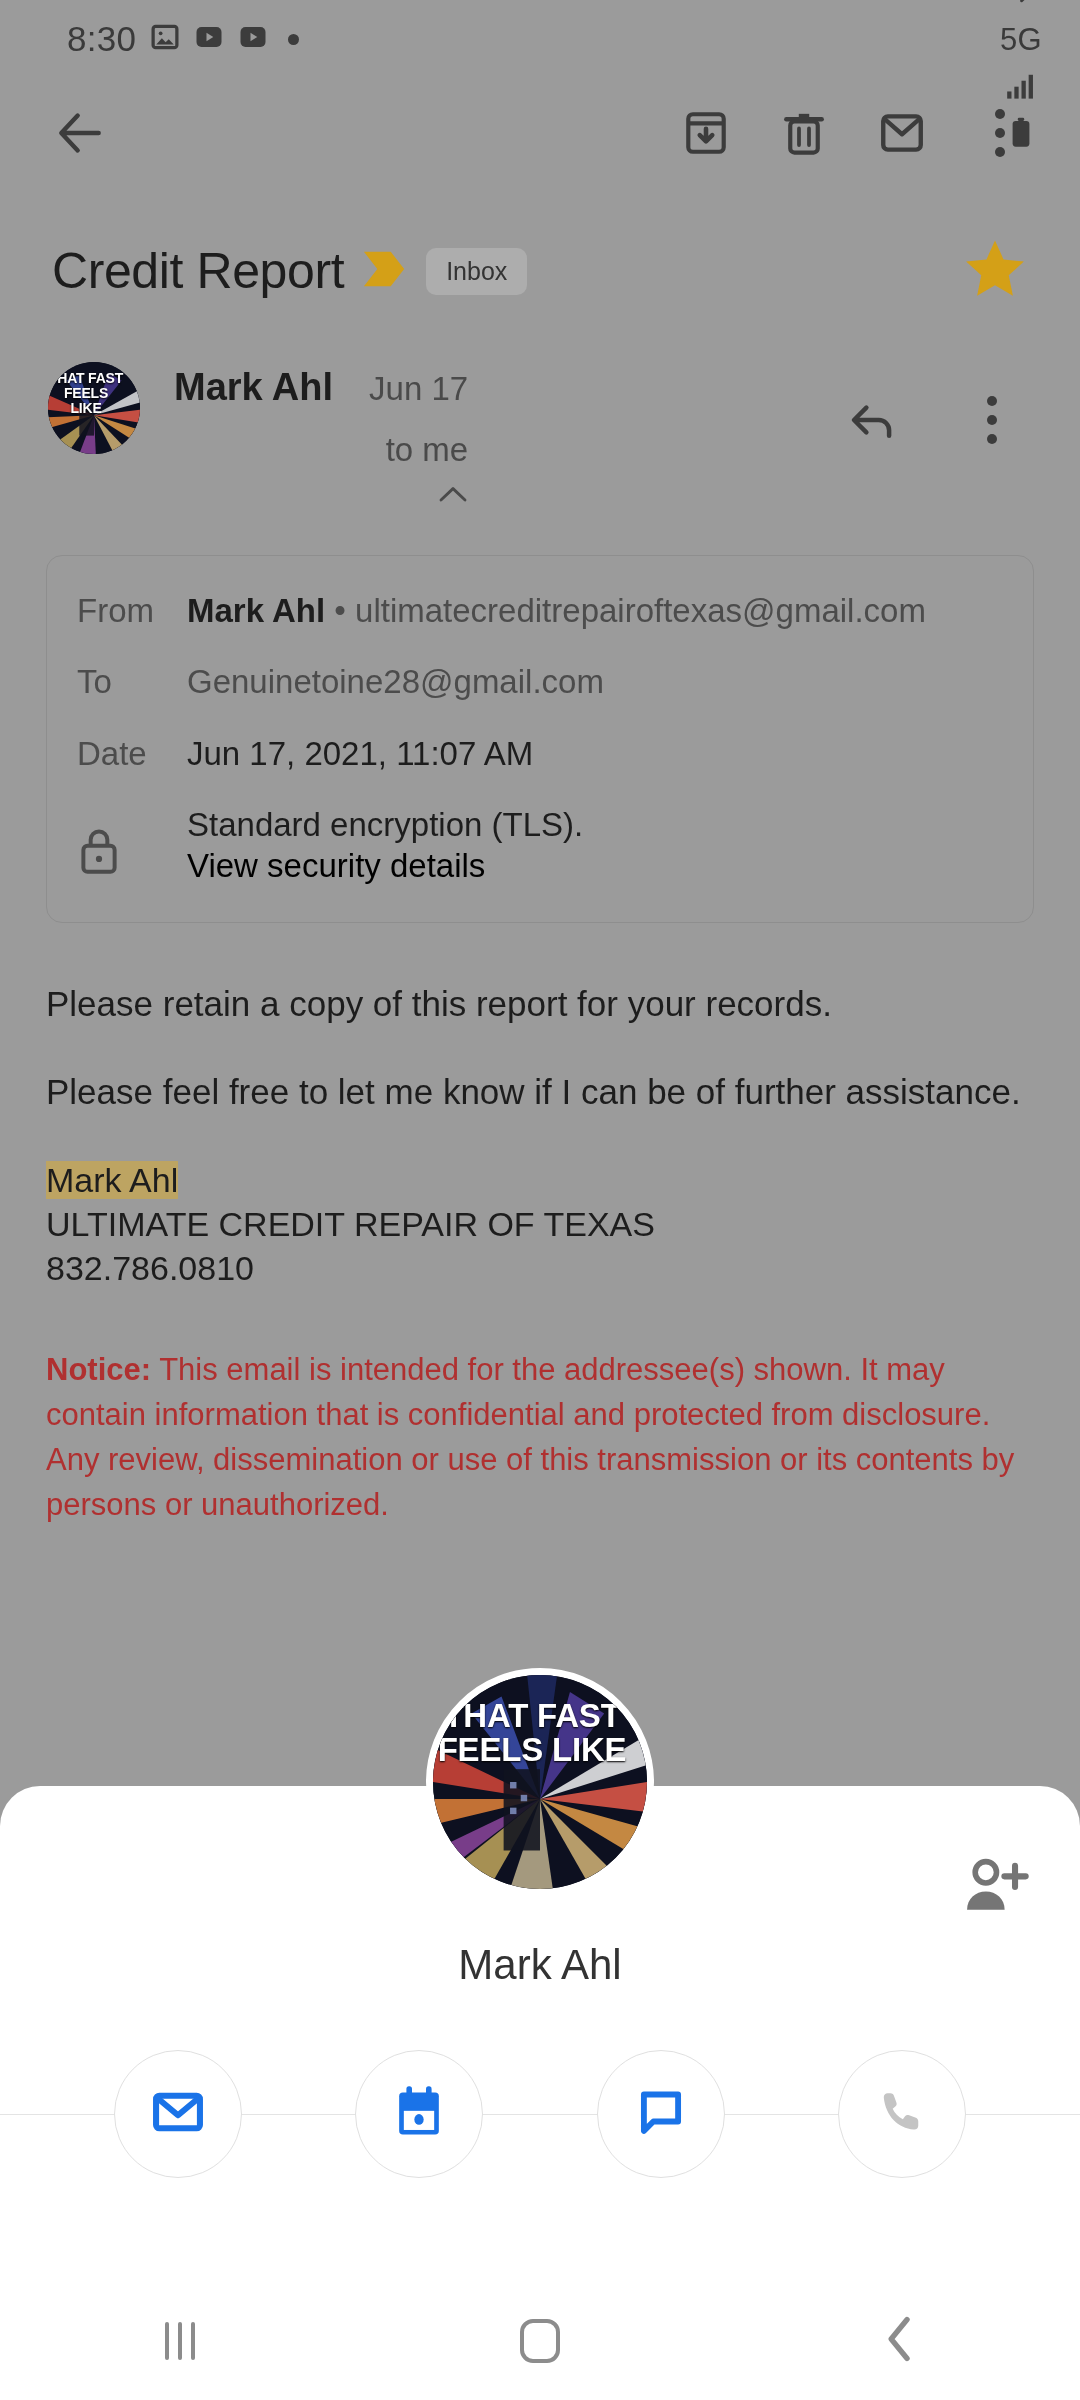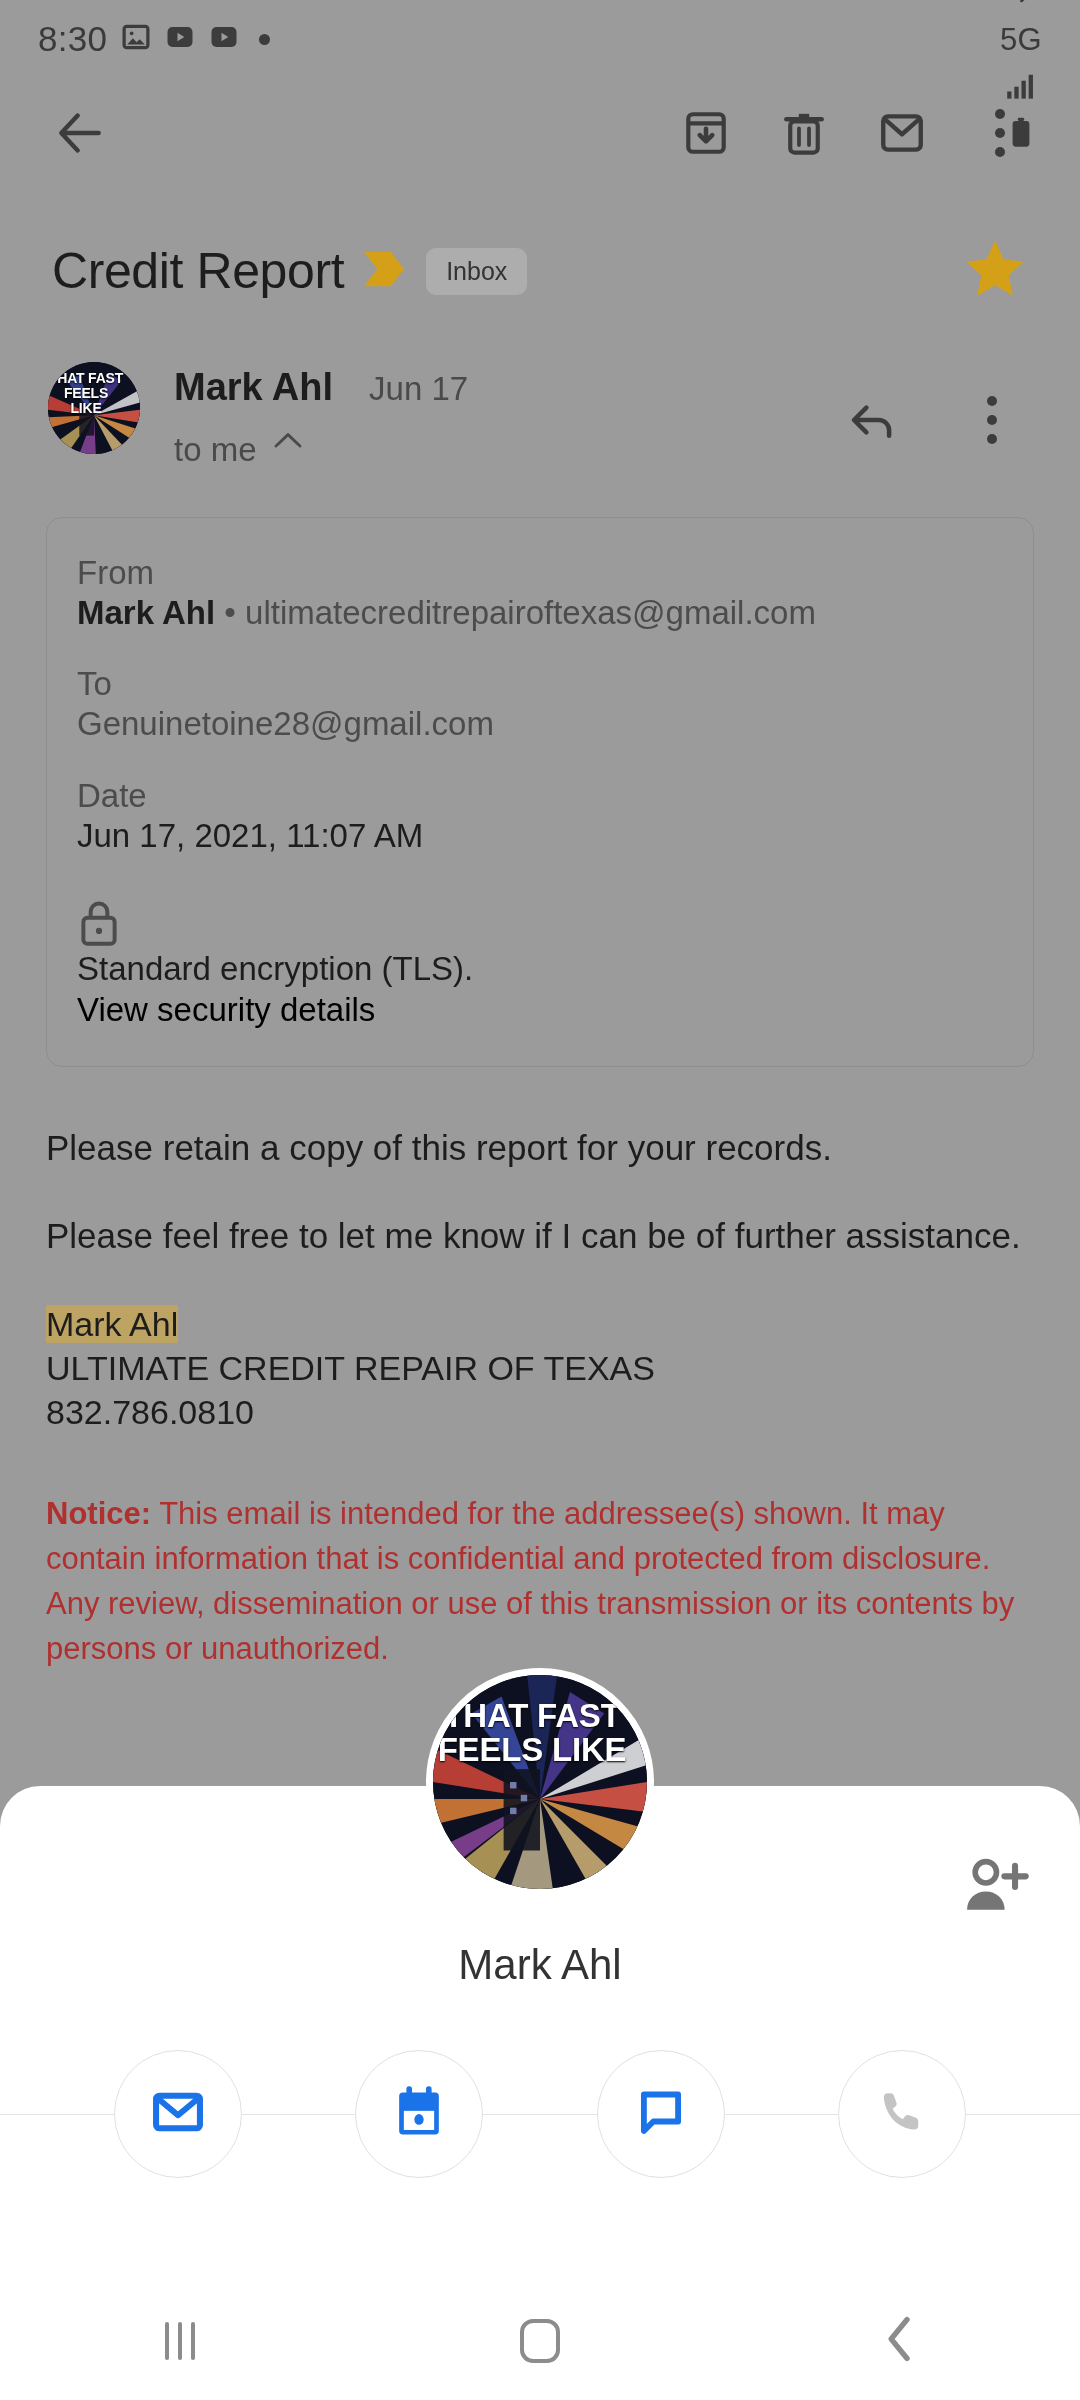"8:30" #status-bar { margin-left: none -> 29px }
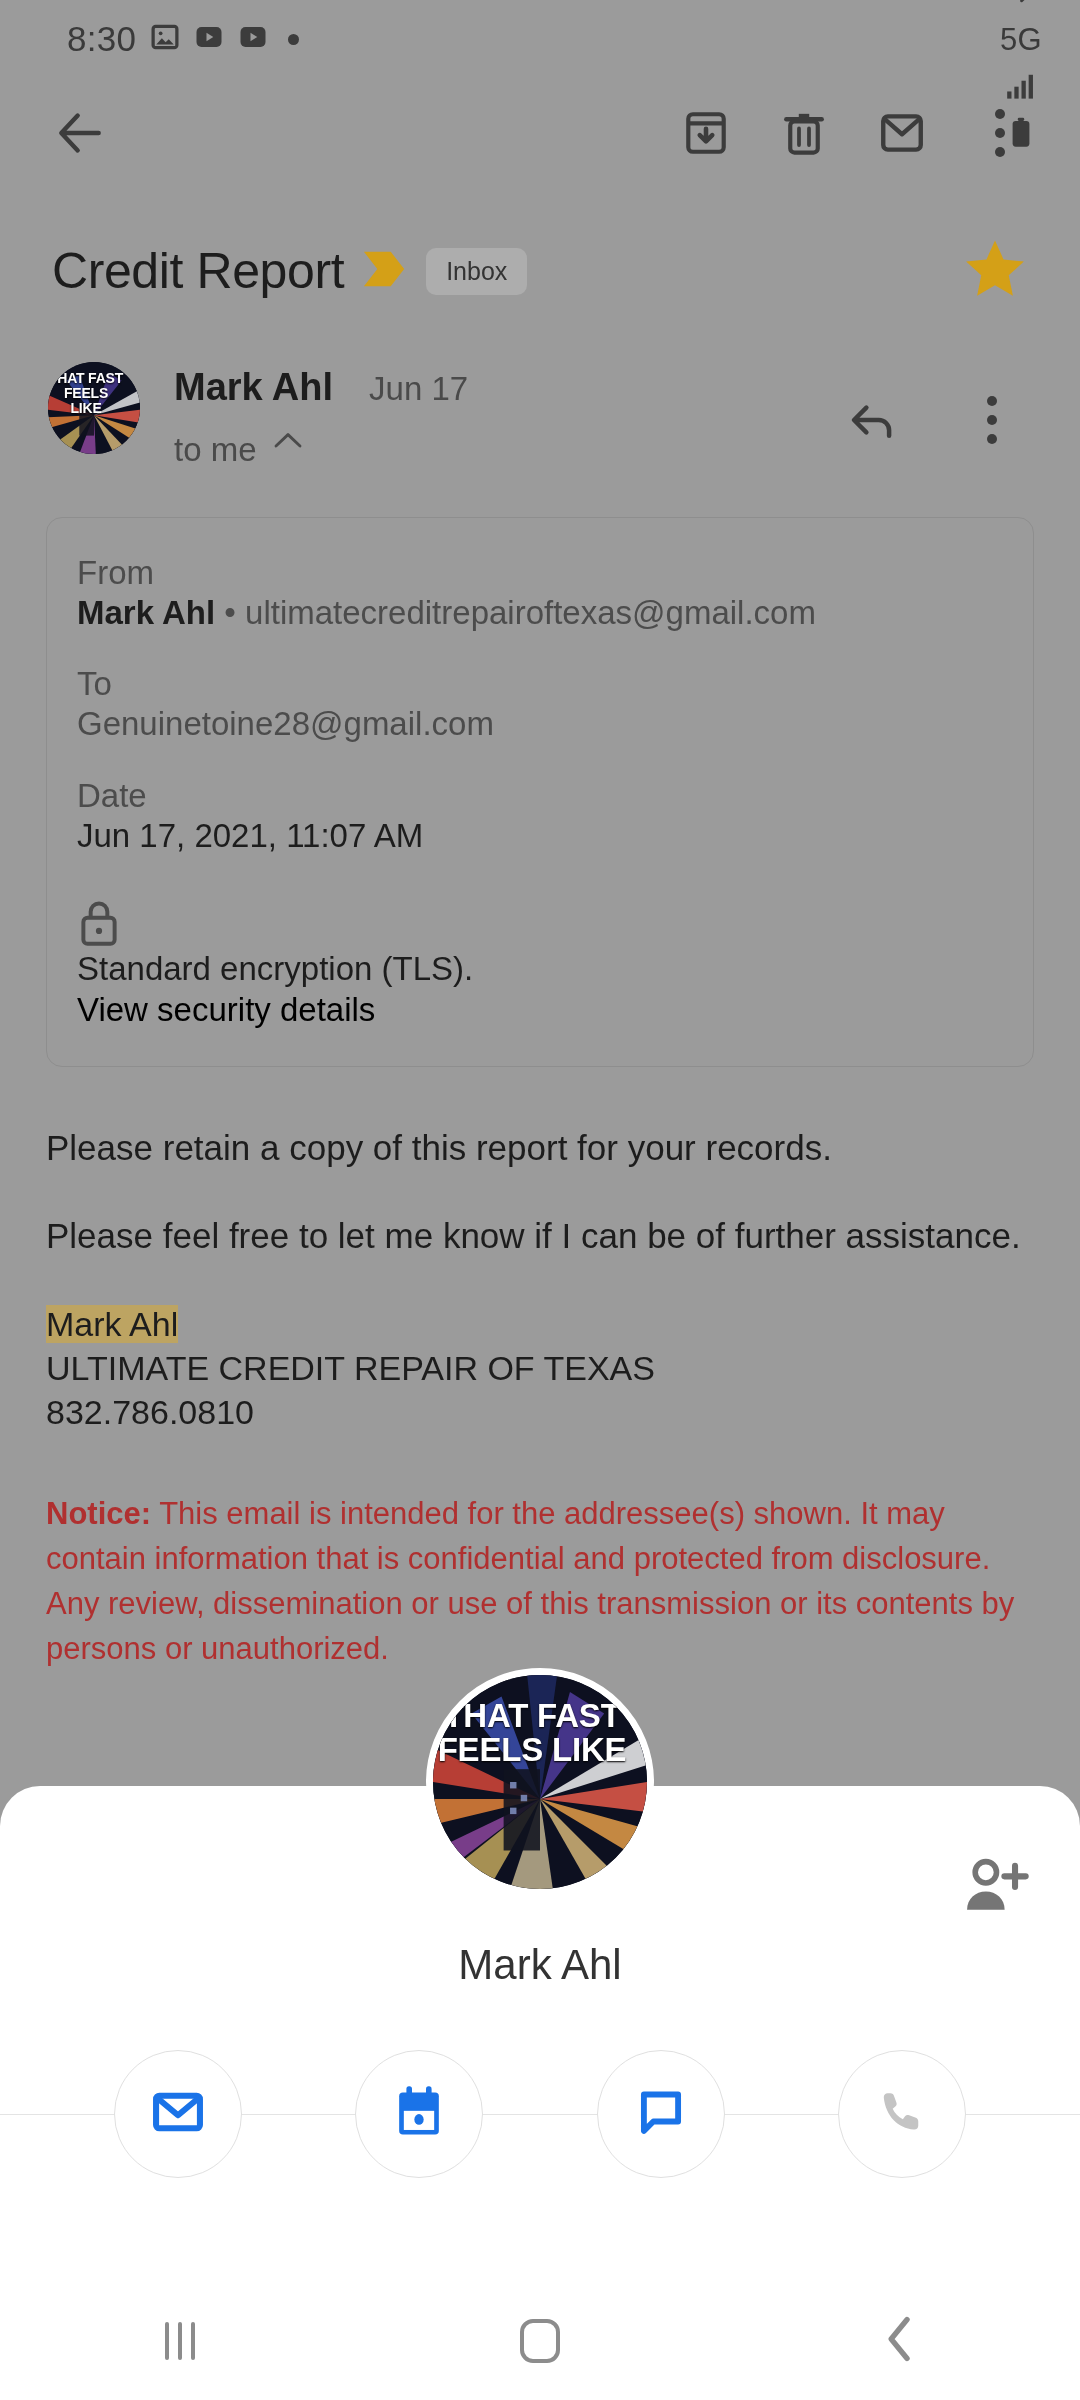"to me" #to-line { align-items: flex-start -> flex-end; flex-direction: none -> column }
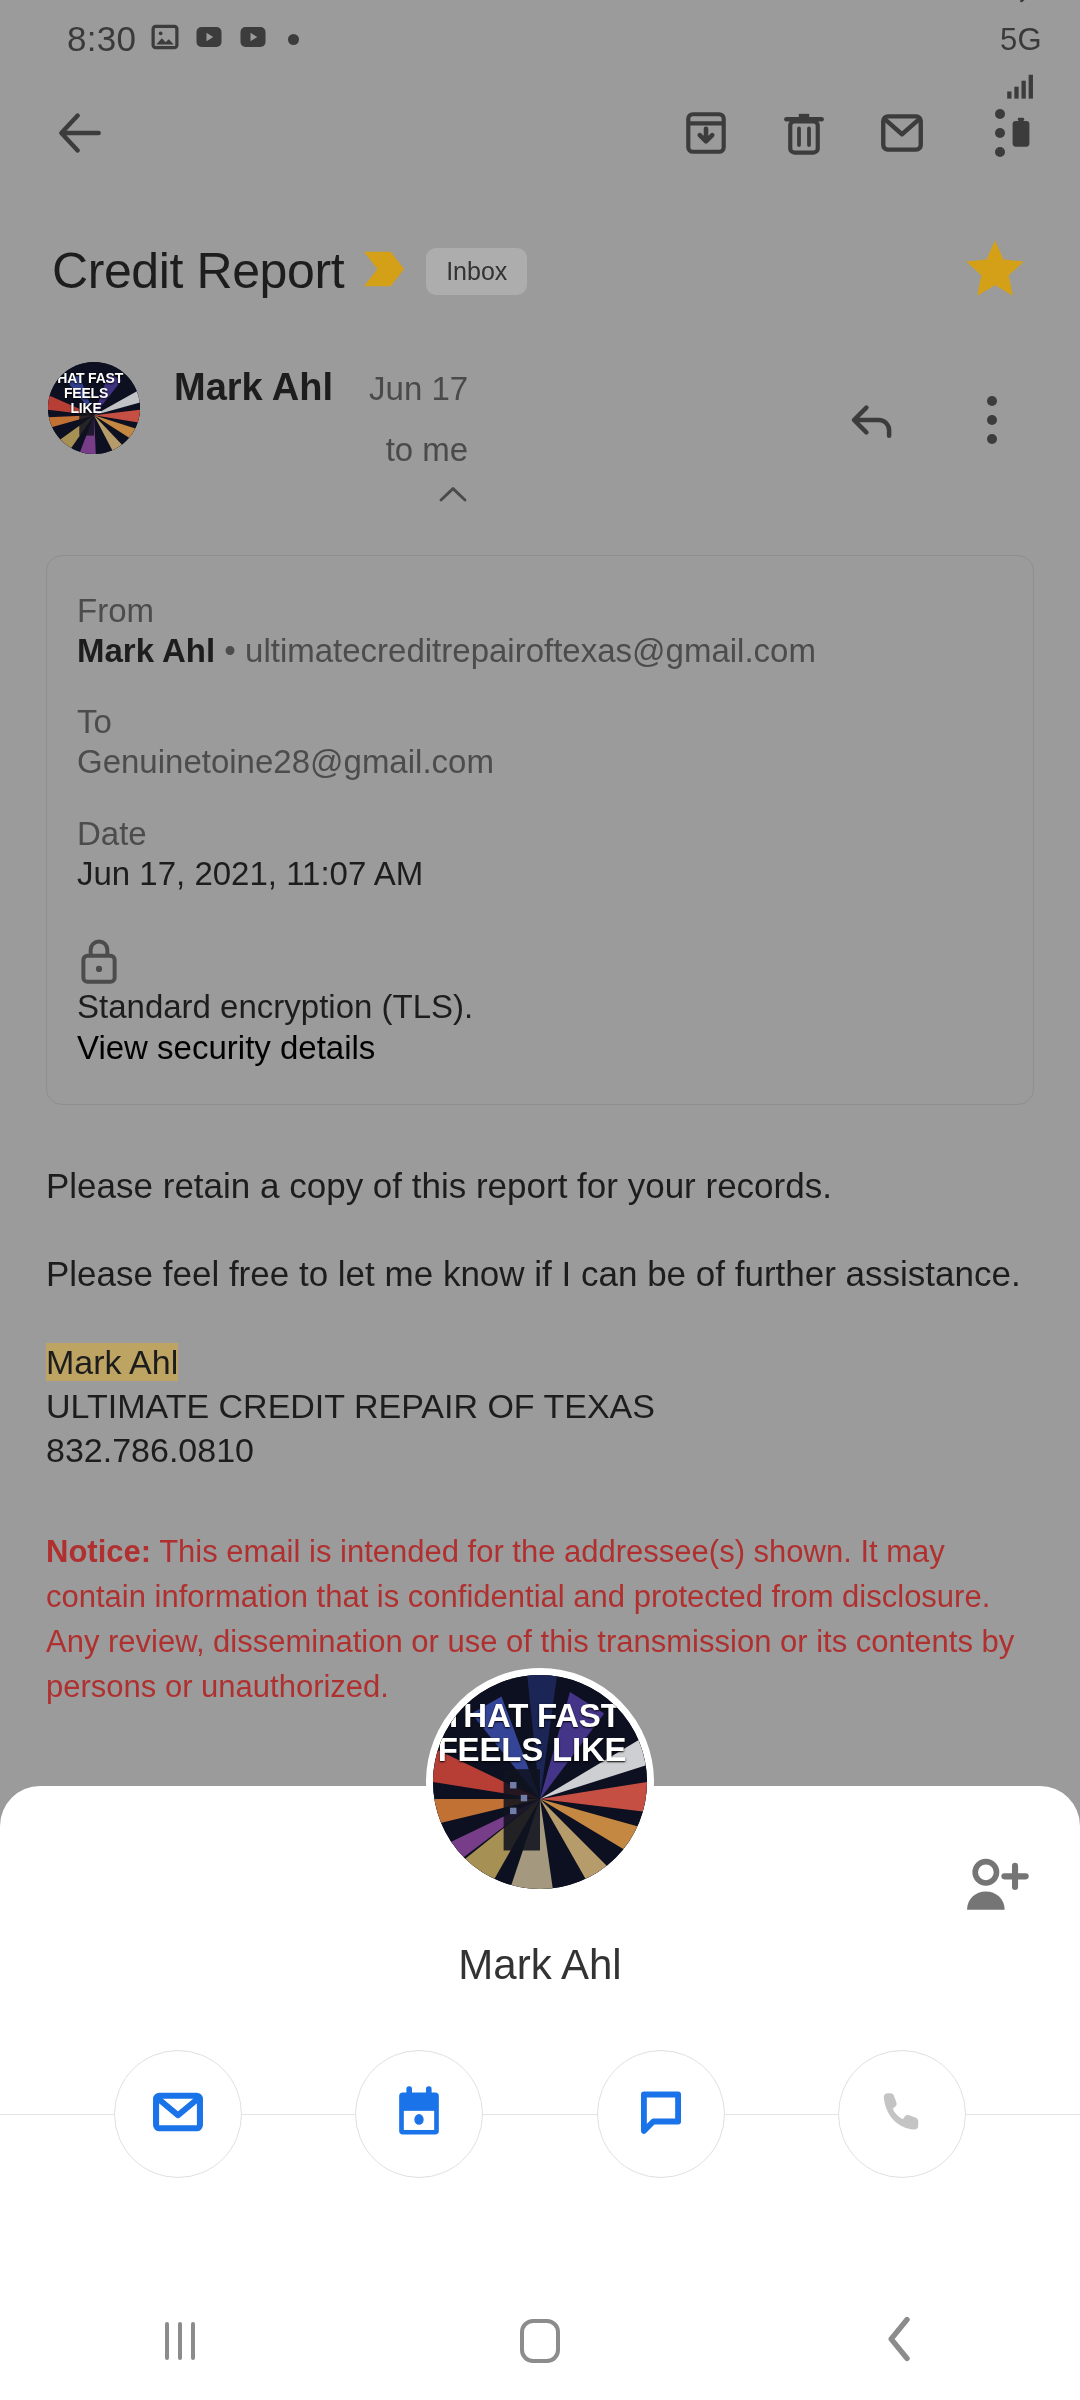"From" .detail-row { flex-direction: column -> none }
